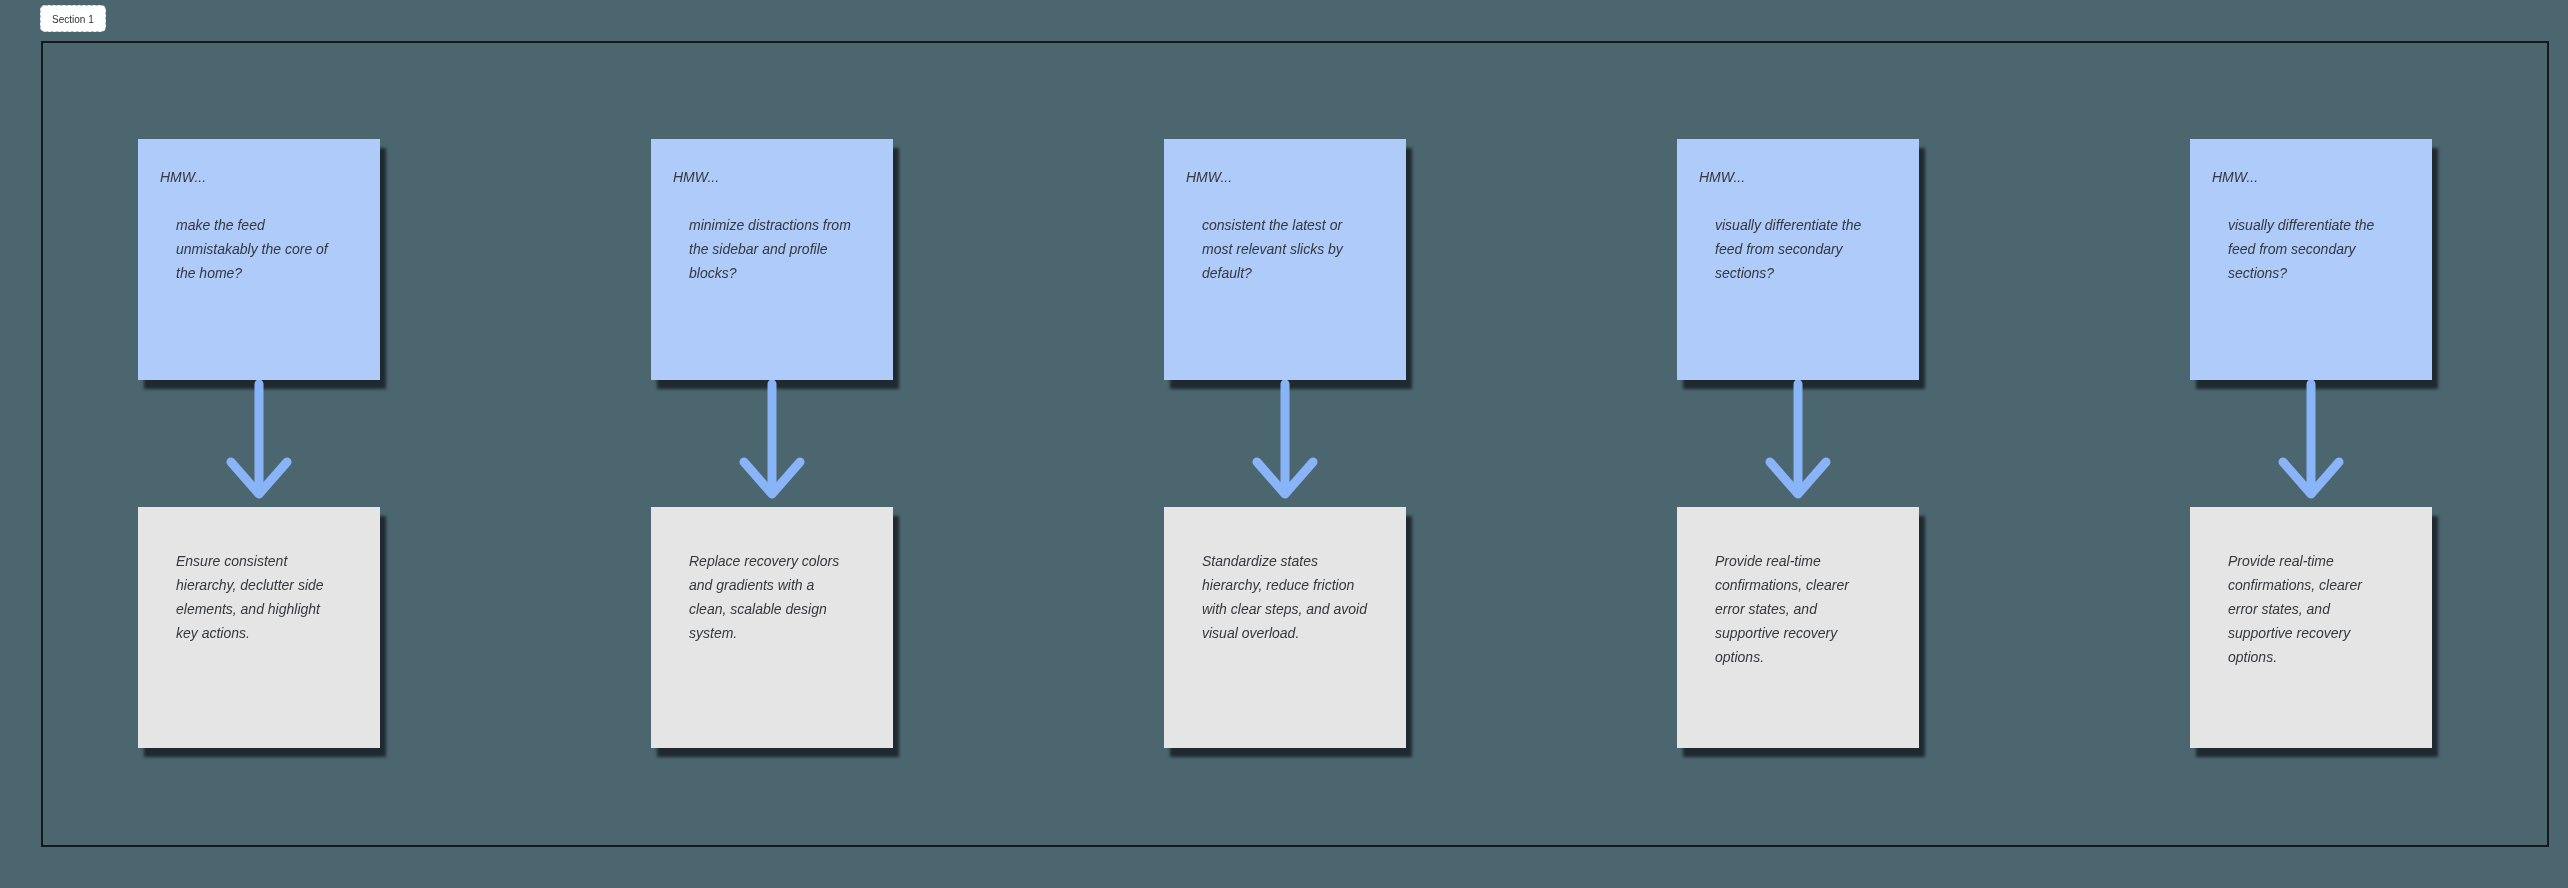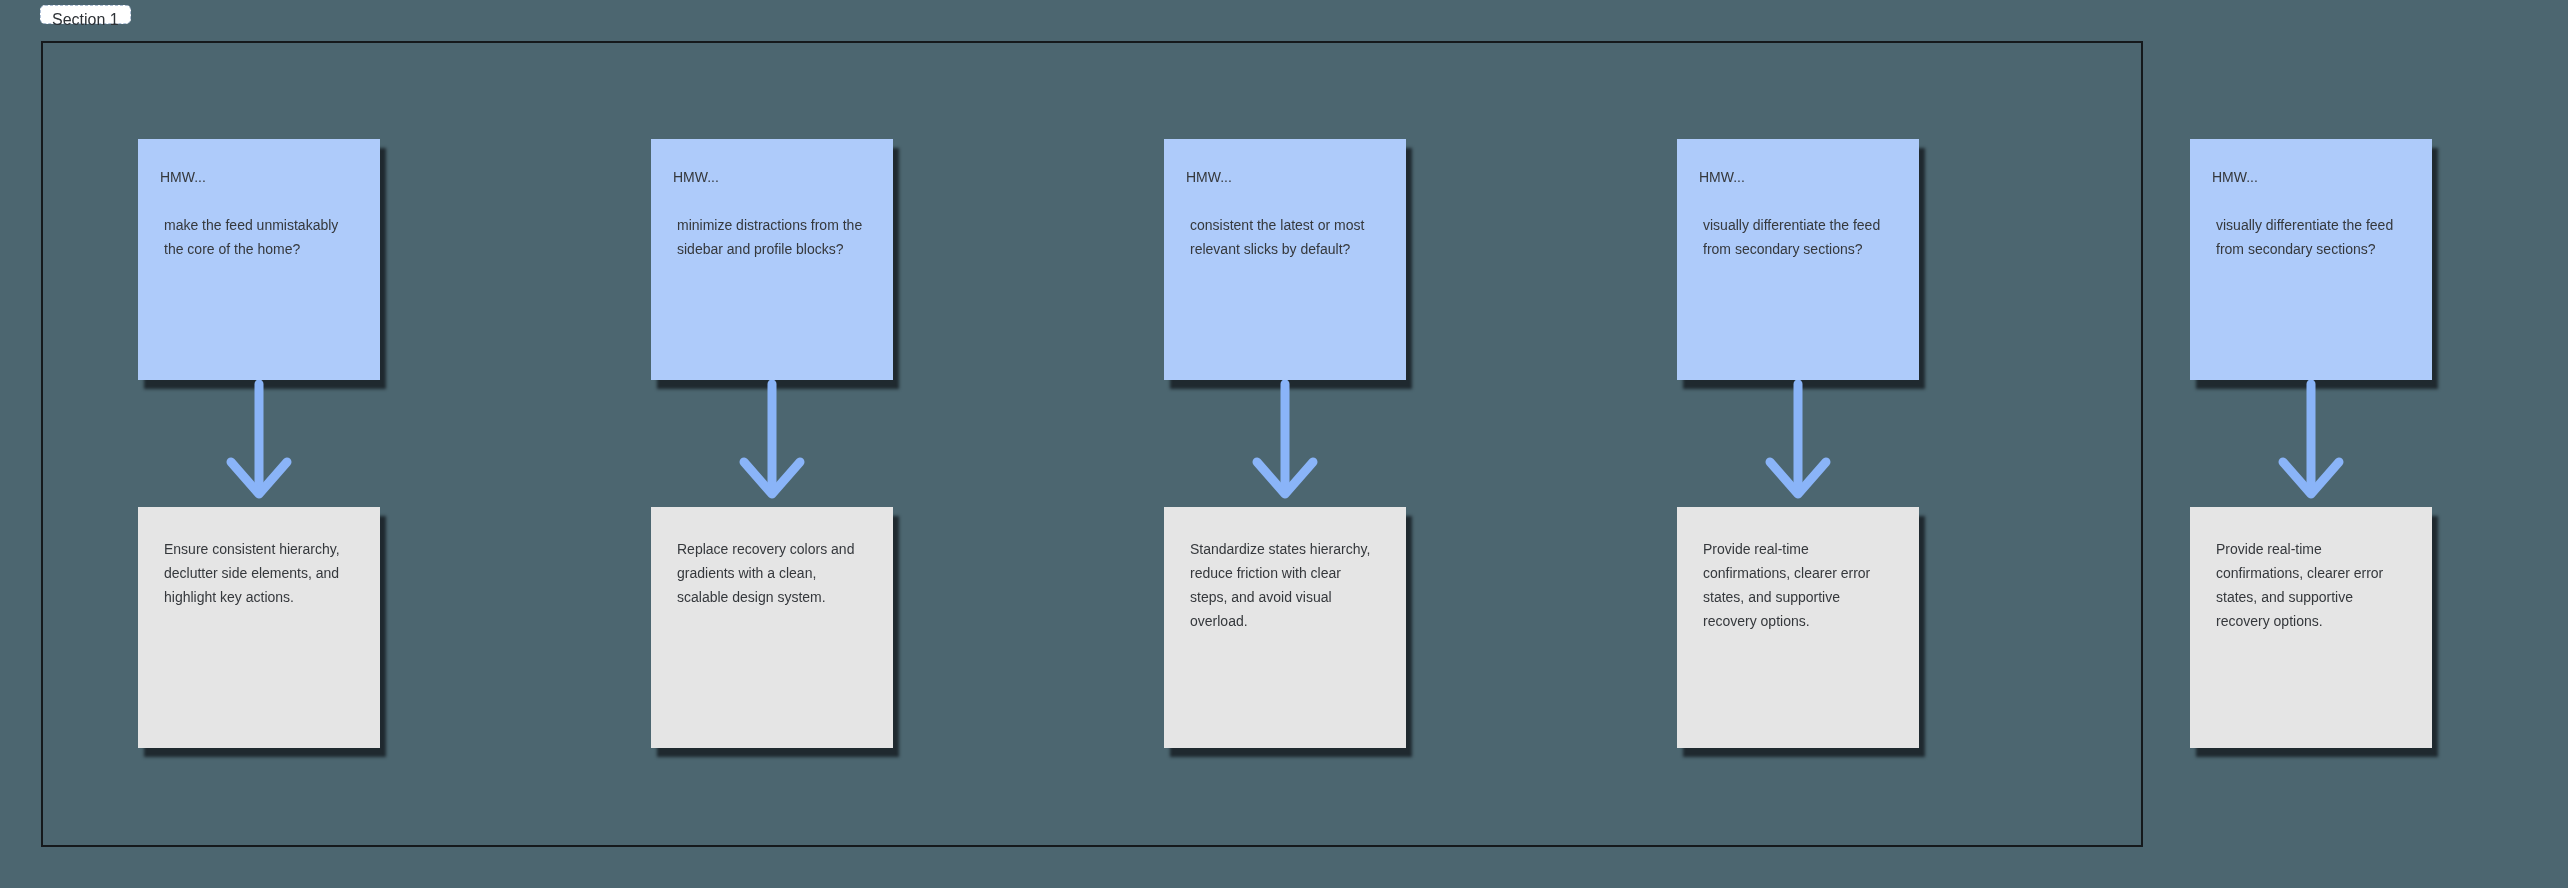"Section 1" .section-label { font-size: 16px -> 10px; height: 19px -> 27px }
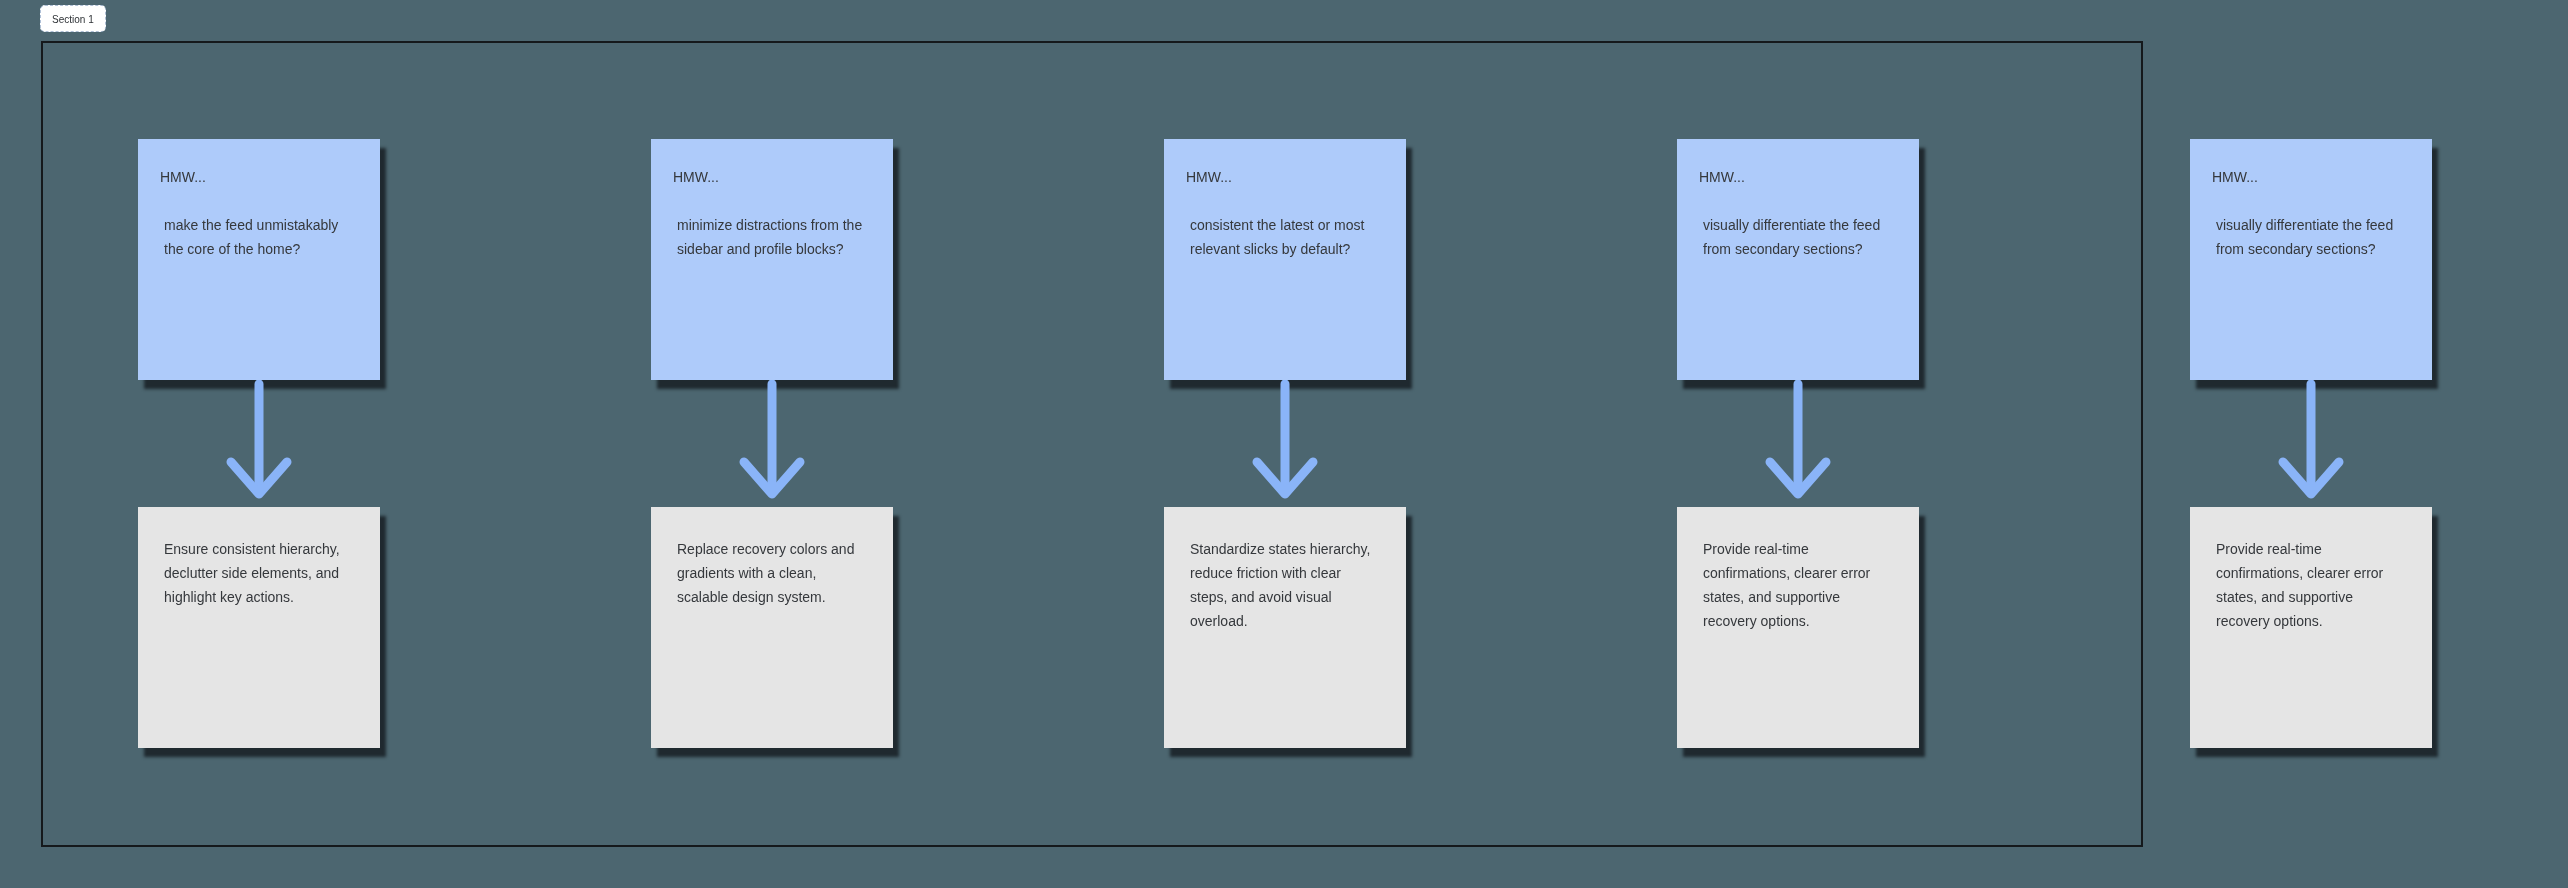"HMW..." .section { font-style: none -> italic; width: 2102px -> 2508px }
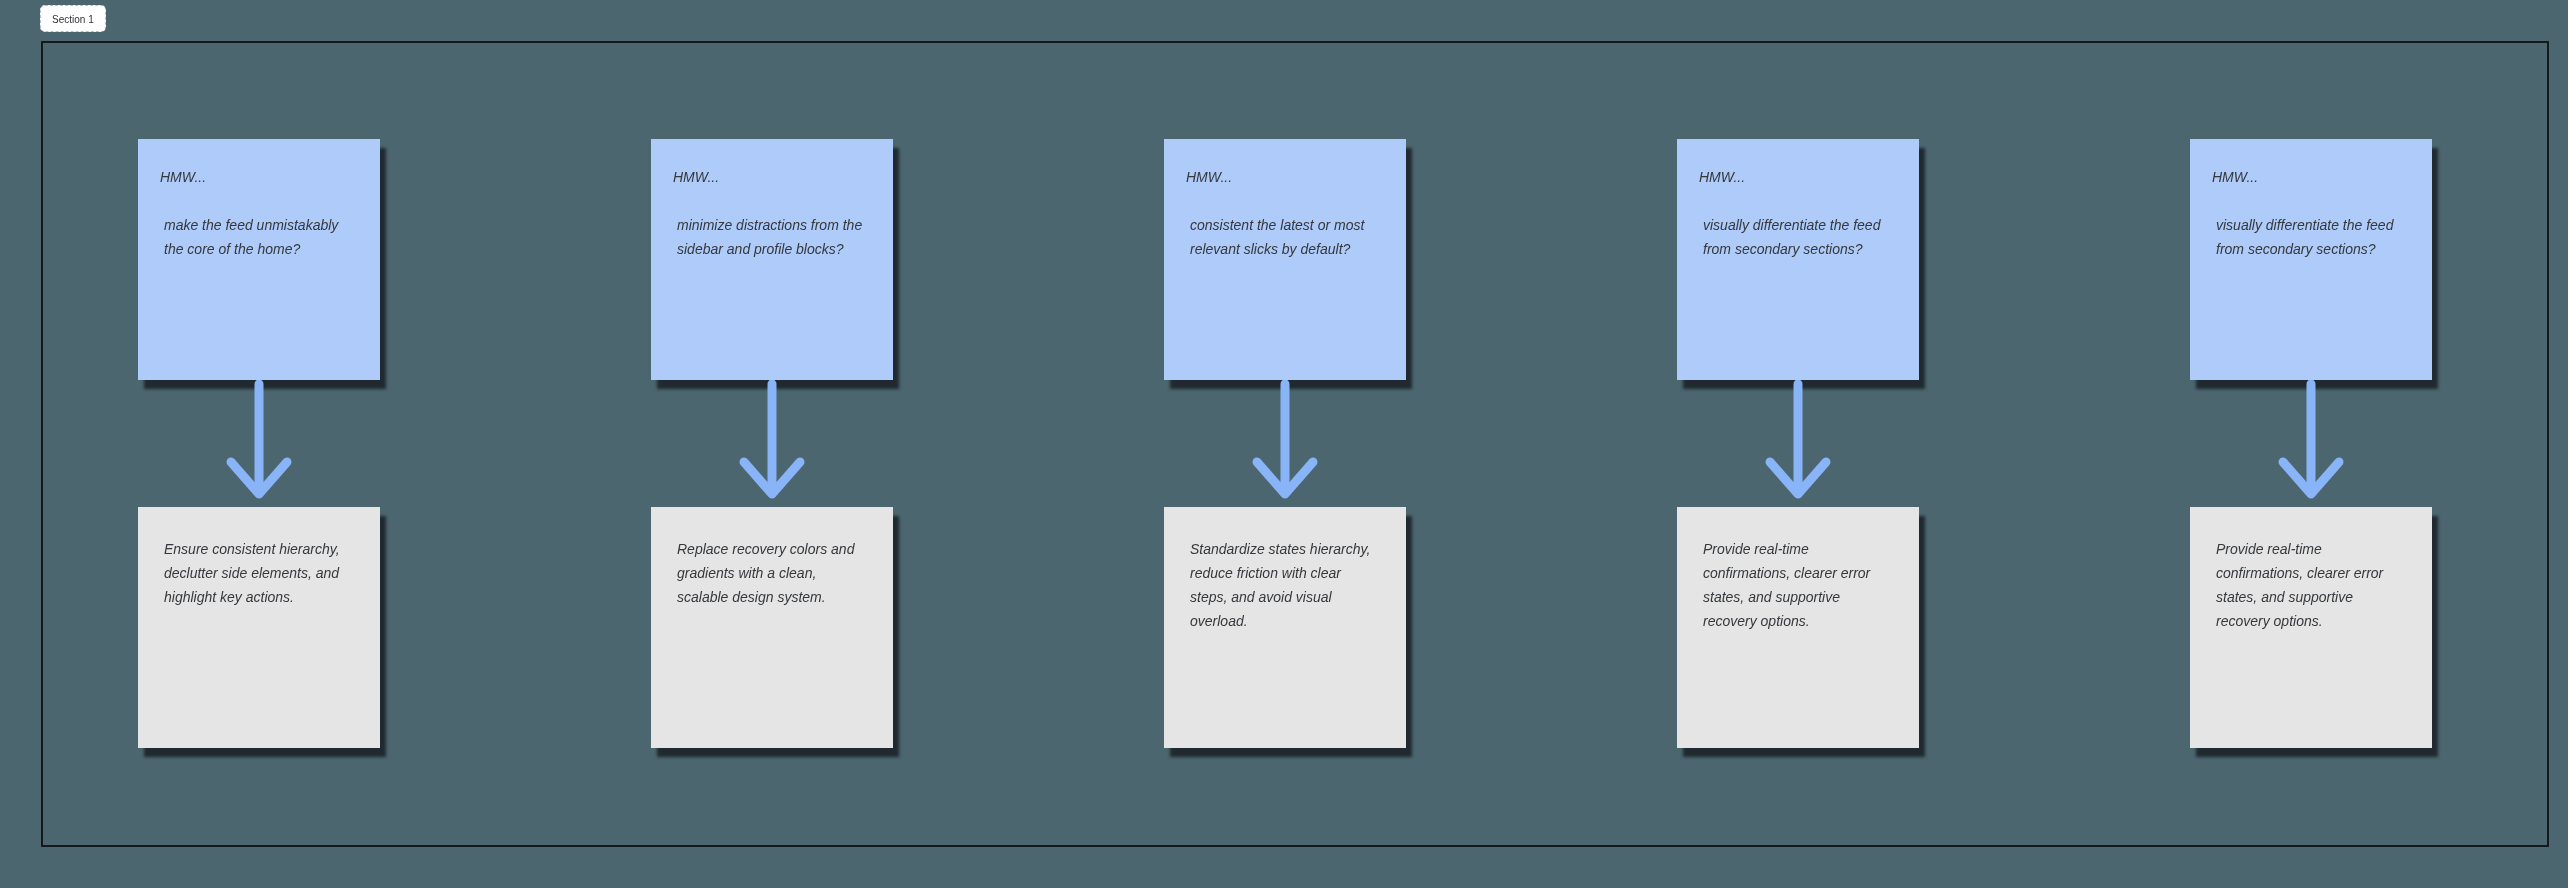"make the feed unmistakably the" .note-body { margin: 4px -> 16px }
